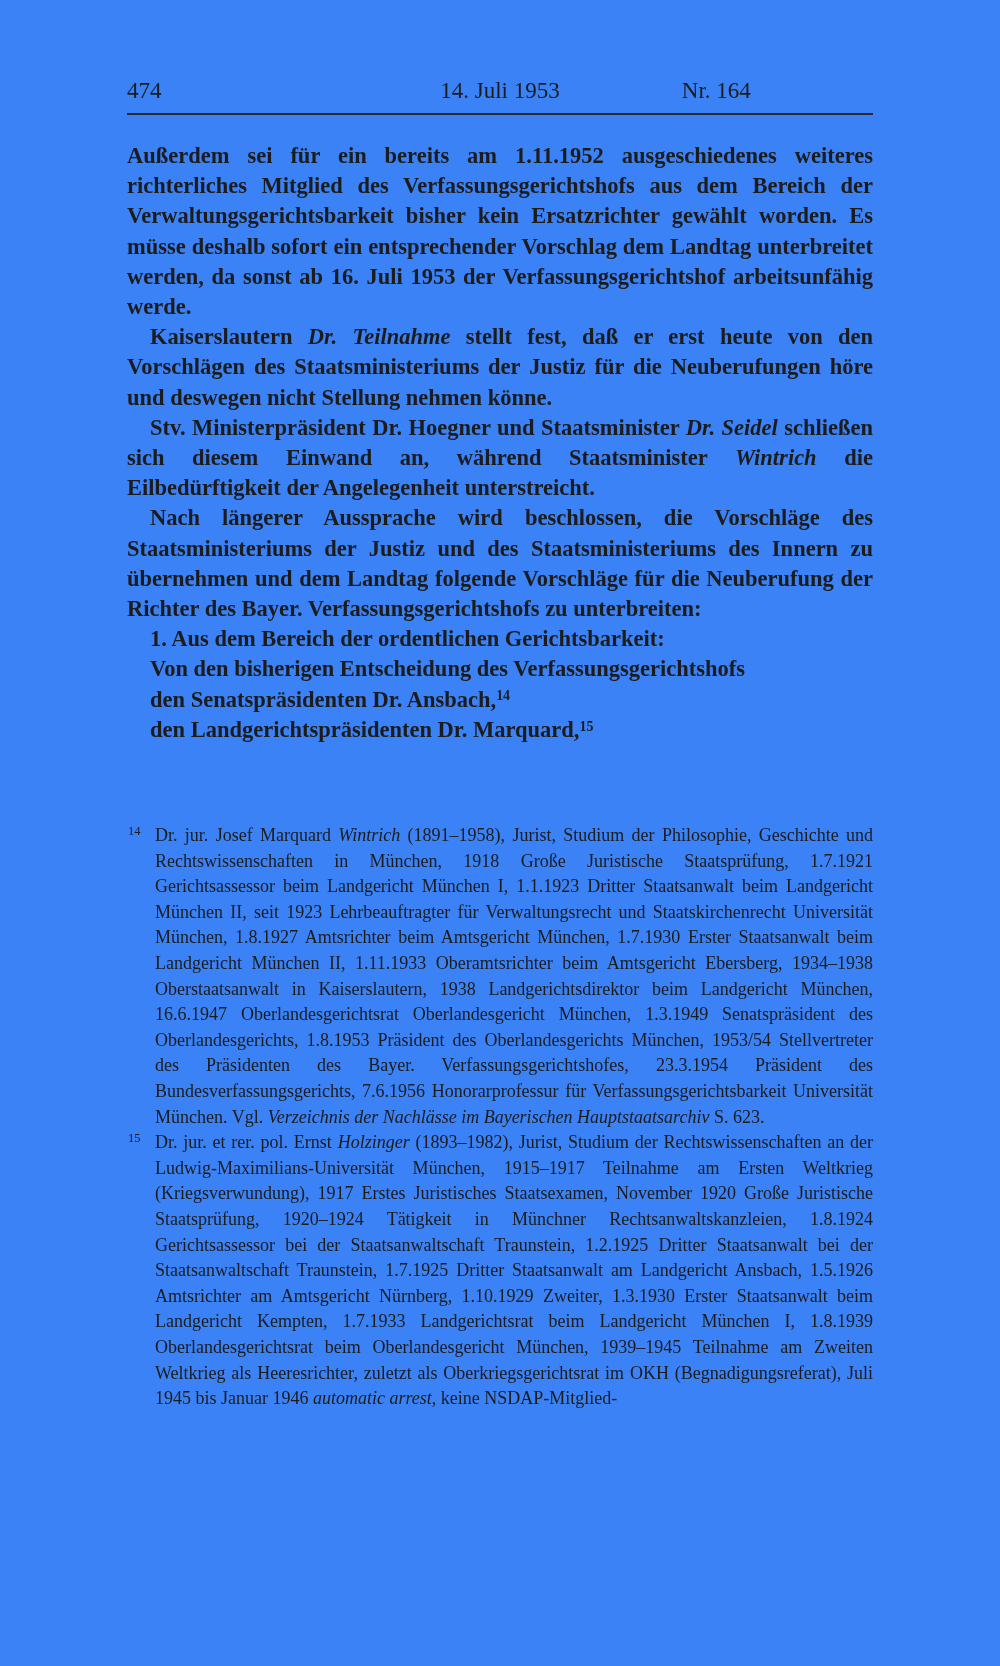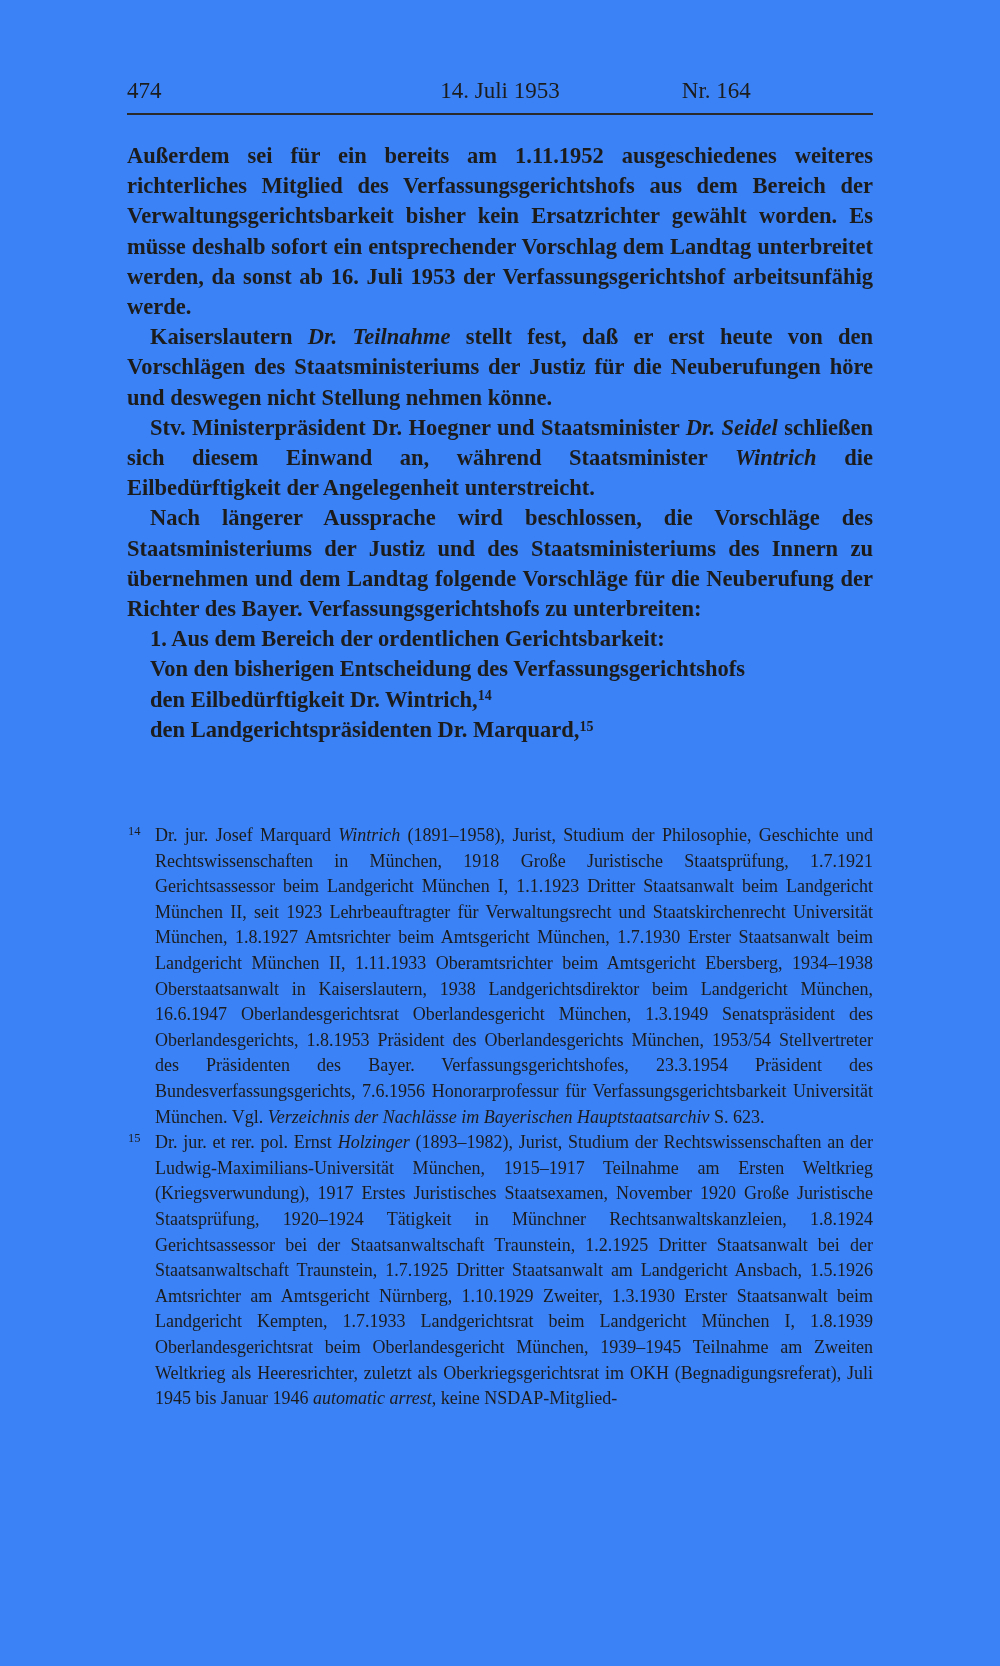"den Eilbedürftigkeit Dr. Wintrich," span { text: Eilbedürftigkeit Dr. Wintrich -> Senatspräsidenten Dr. Ansbach }
